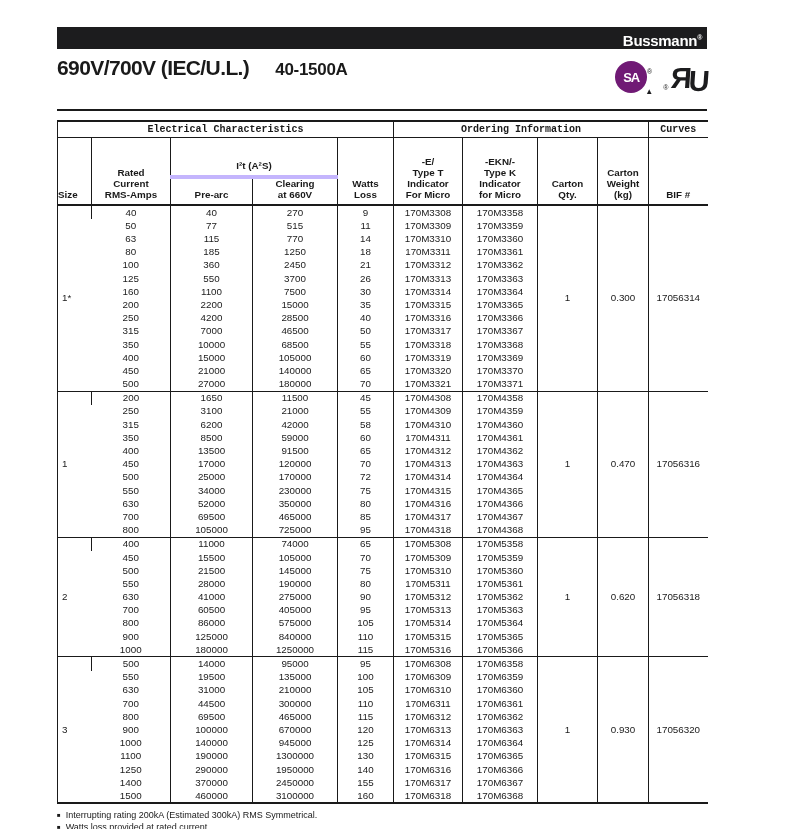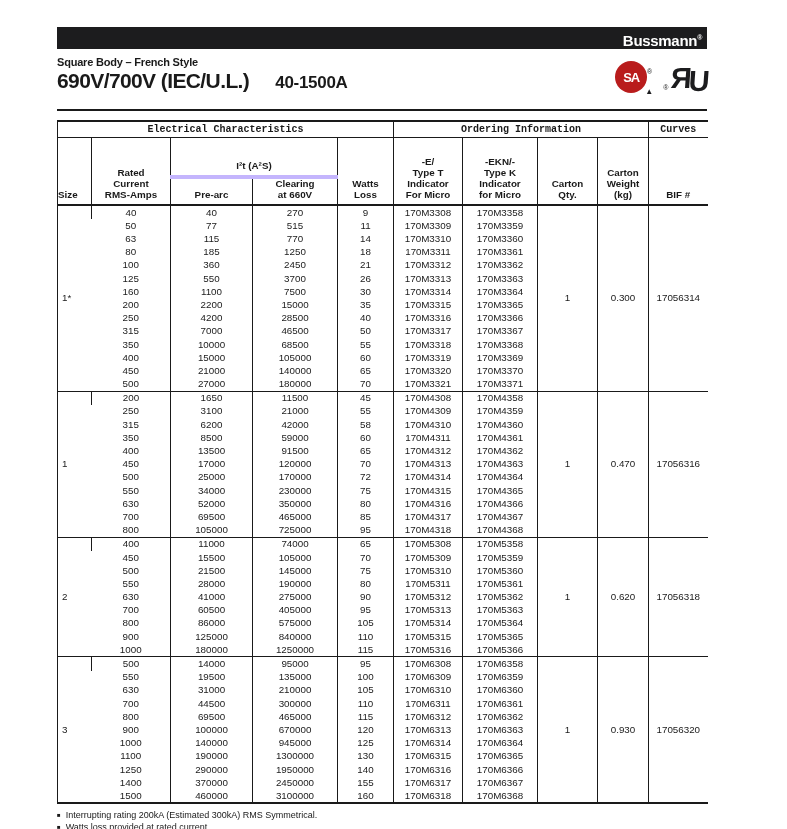"Square Body – French Style" div.subtitle { html: <div>Square Body – French Style</div> -> none }
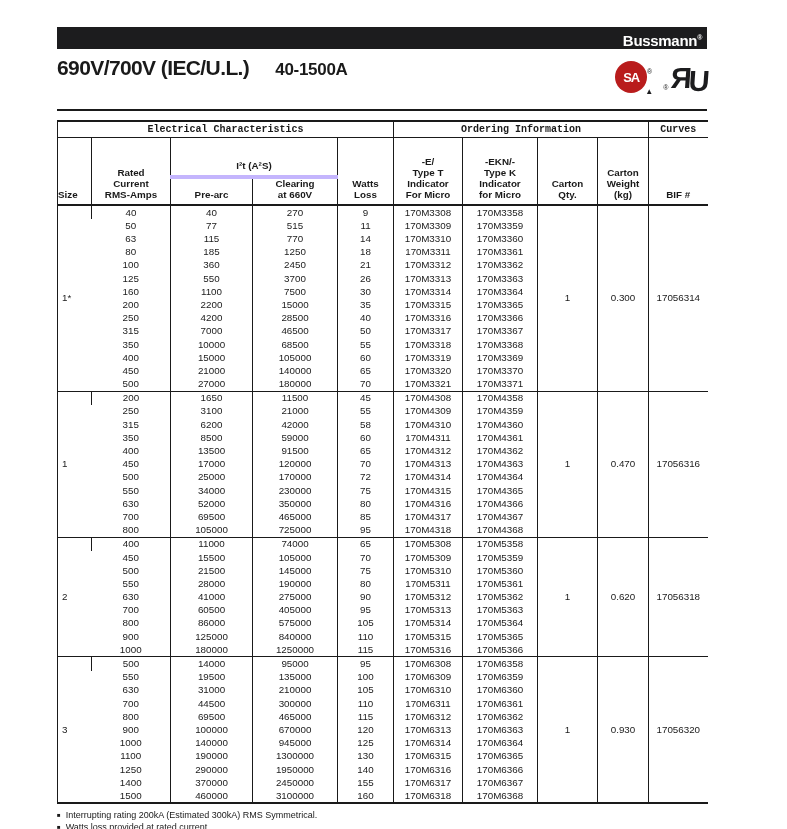"SA" .csa-circle { background: #b91c1c -> #701a75 }
